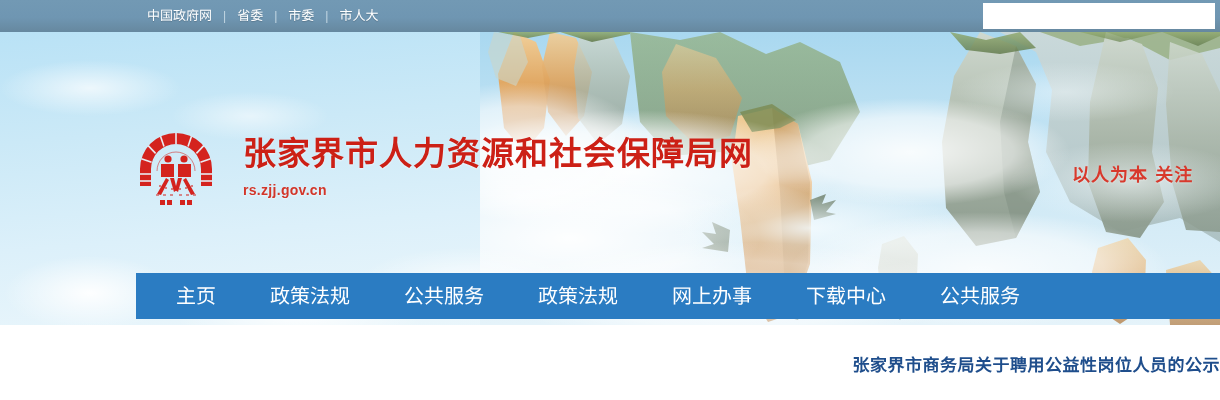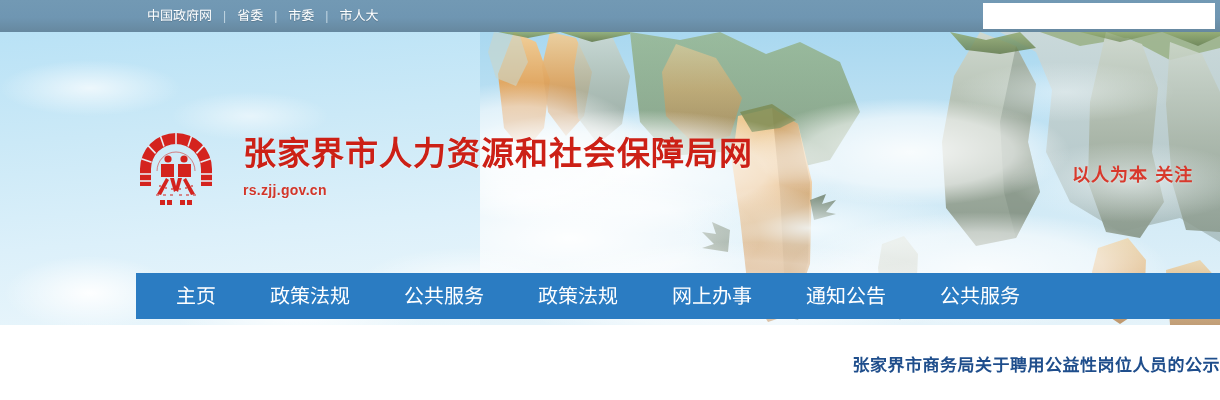"通知公告" a { text: 通知公告 -> 下载中心 }
